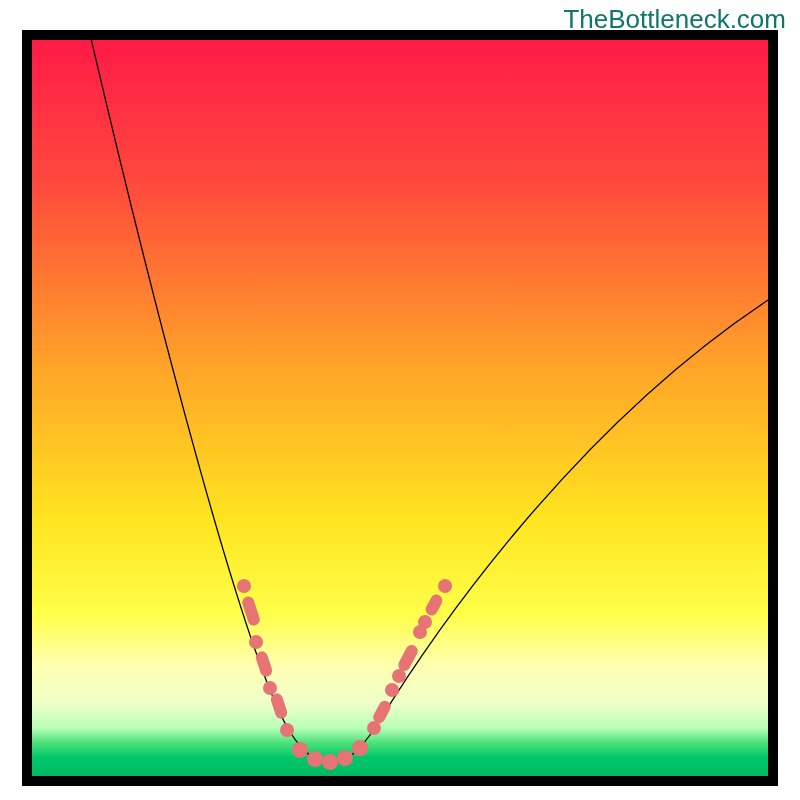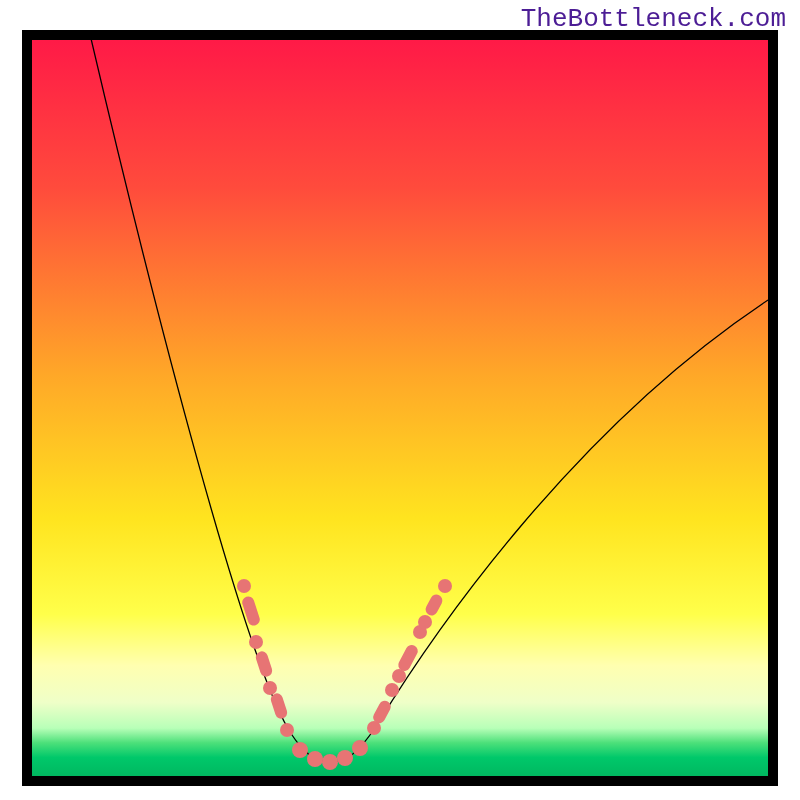"TheBottleneck.com" .watermark { color: #4c1d95 -> #0f766e; font-family: Liberation Mono, monospace -> Liberation Sans, sans-serif }
